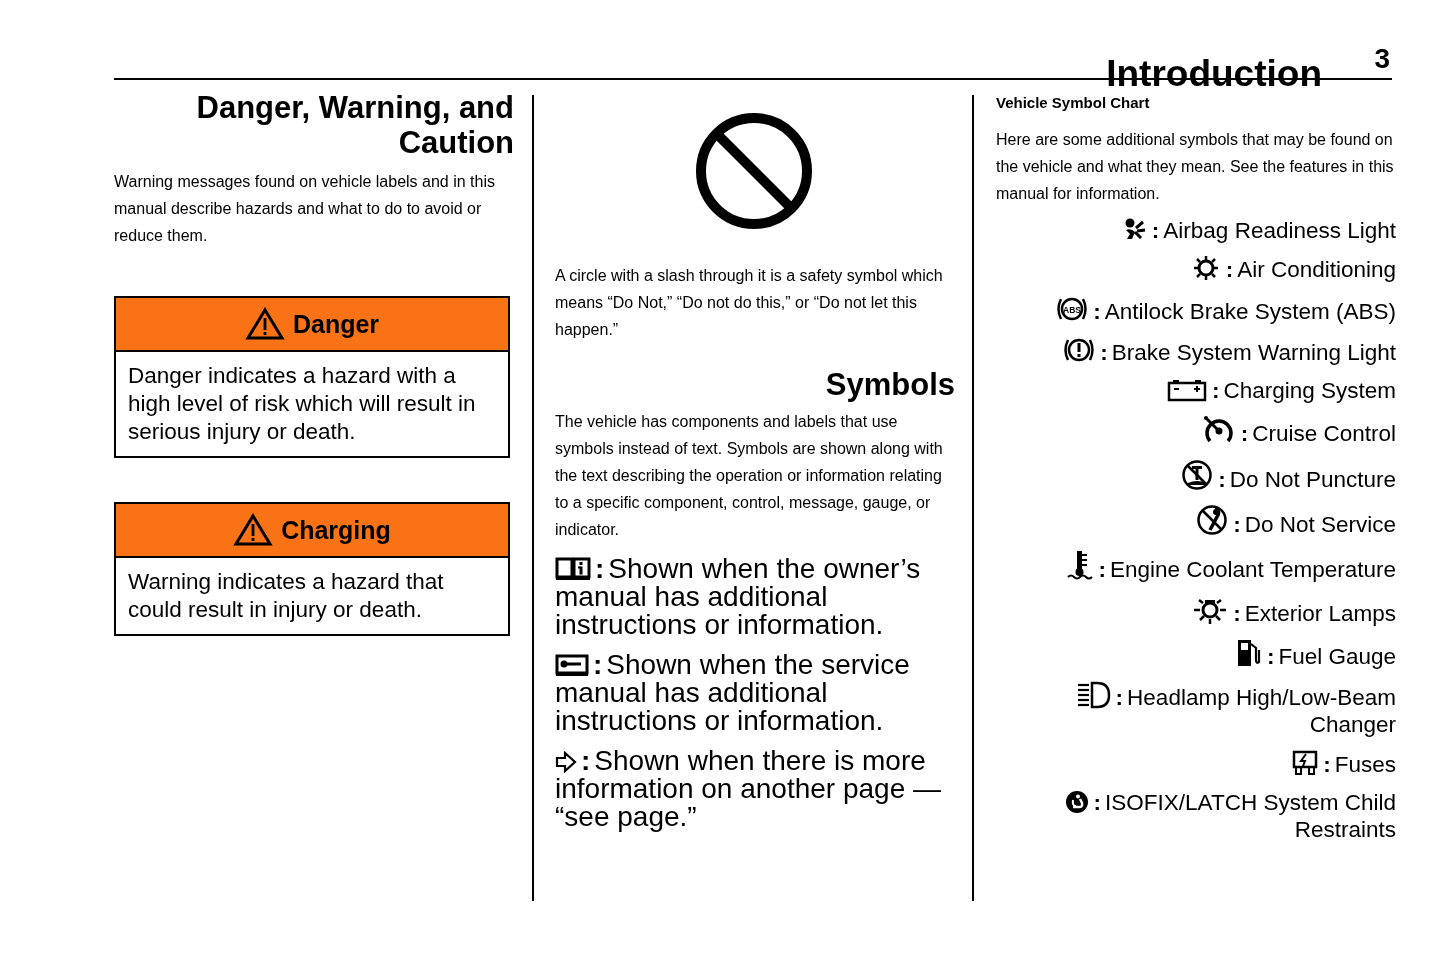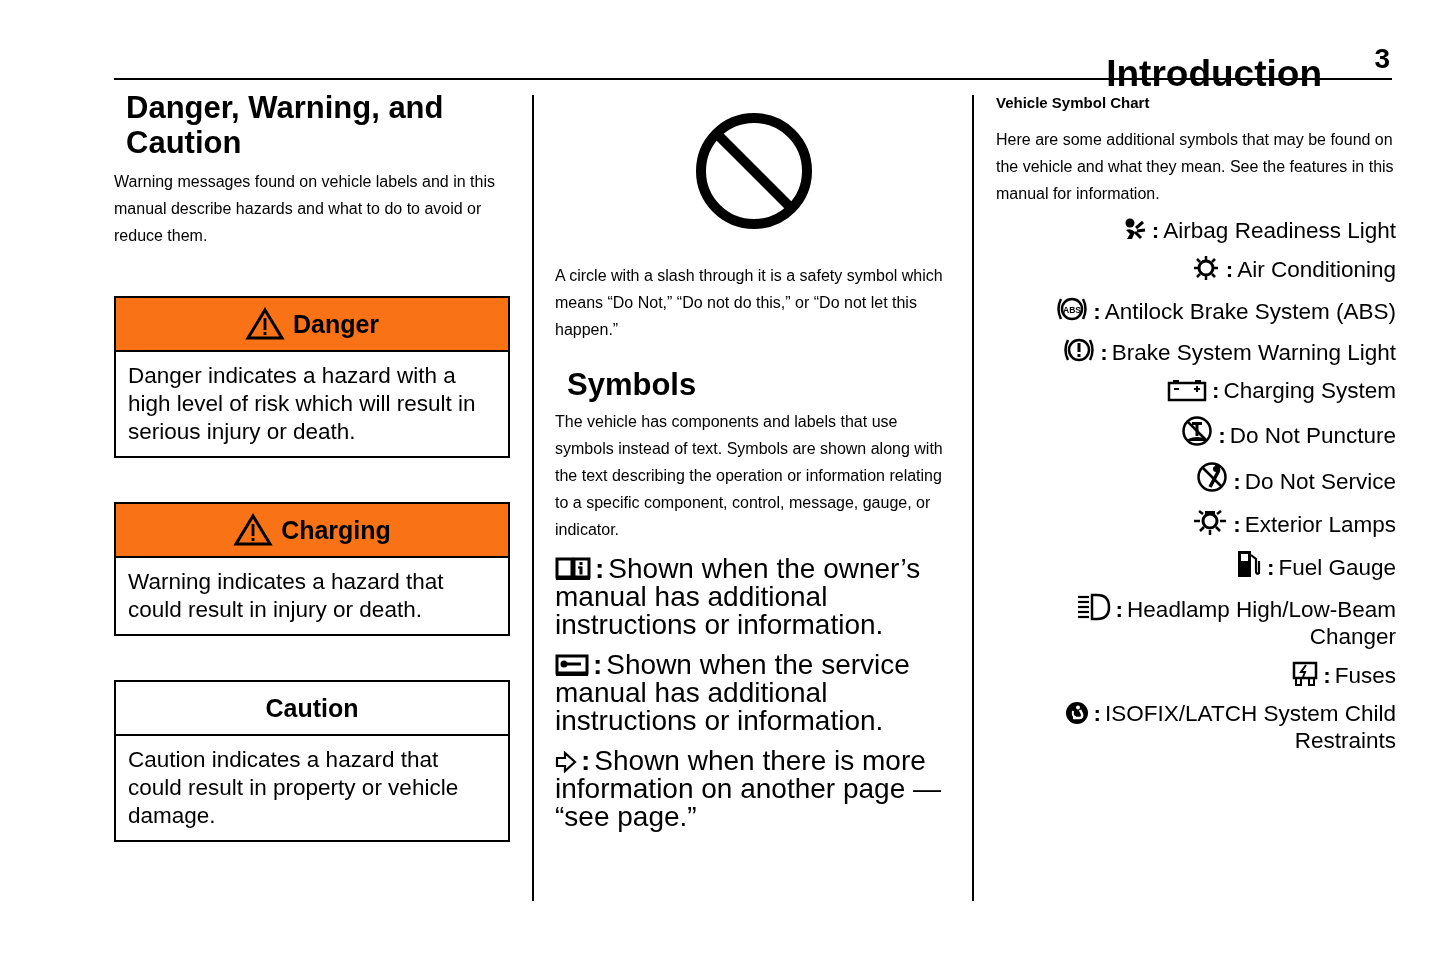"Danger, Warning, and Caution" h1.sec-title { text-align: none -> right }
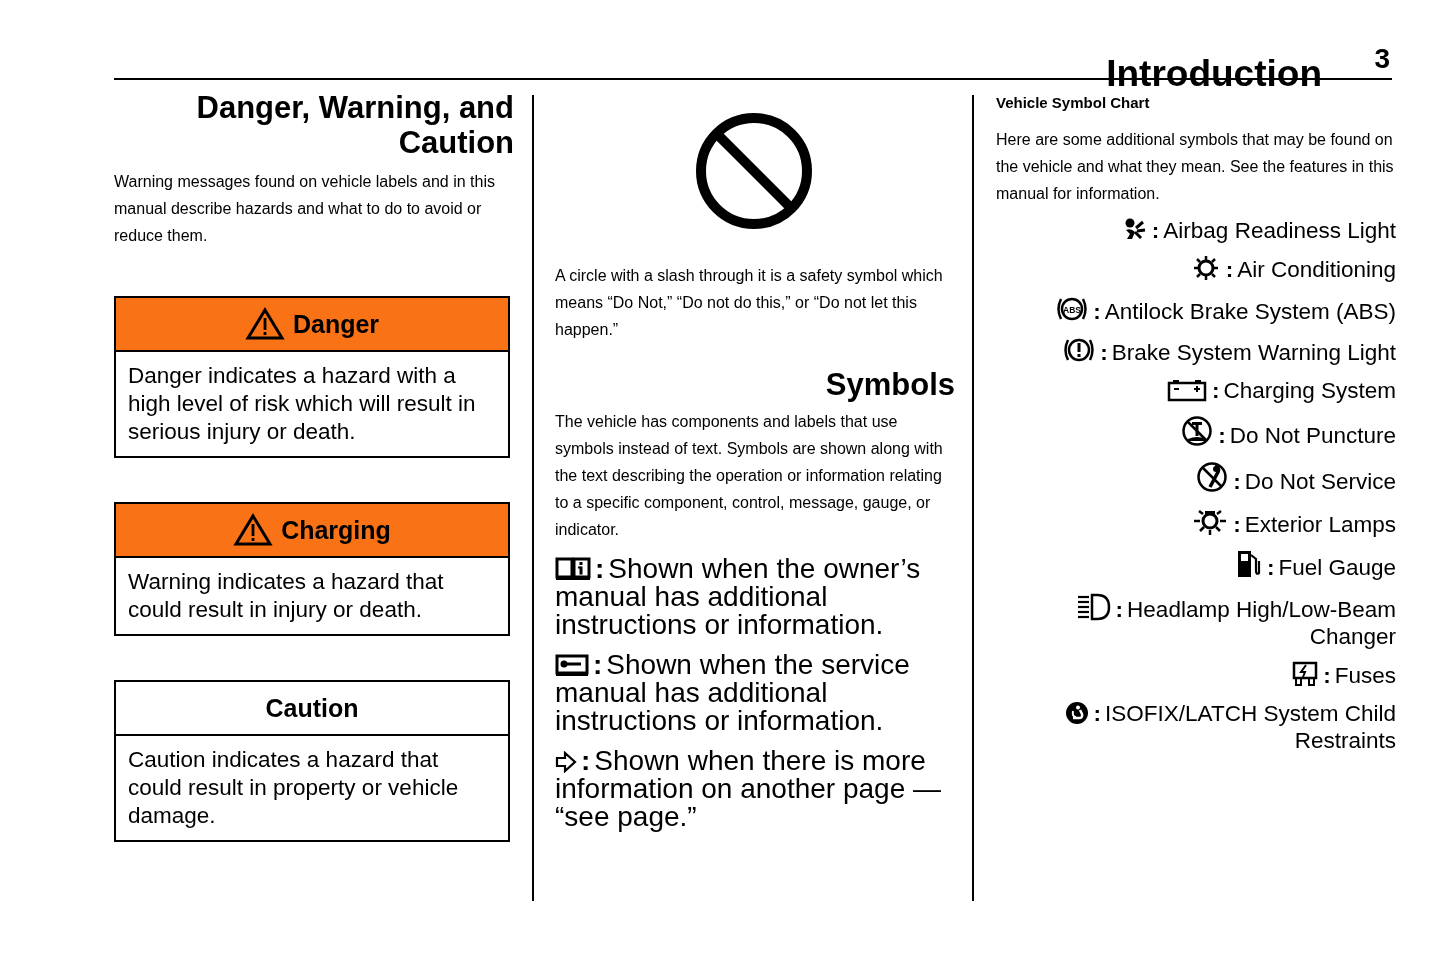": Cruise Control" div.vsc-item { html: none -> <div> <svg> <path></path> <circle></circle> <line></line> <circle></circle> </svg><span>:</span><span>Cruise Control</span> </div> }
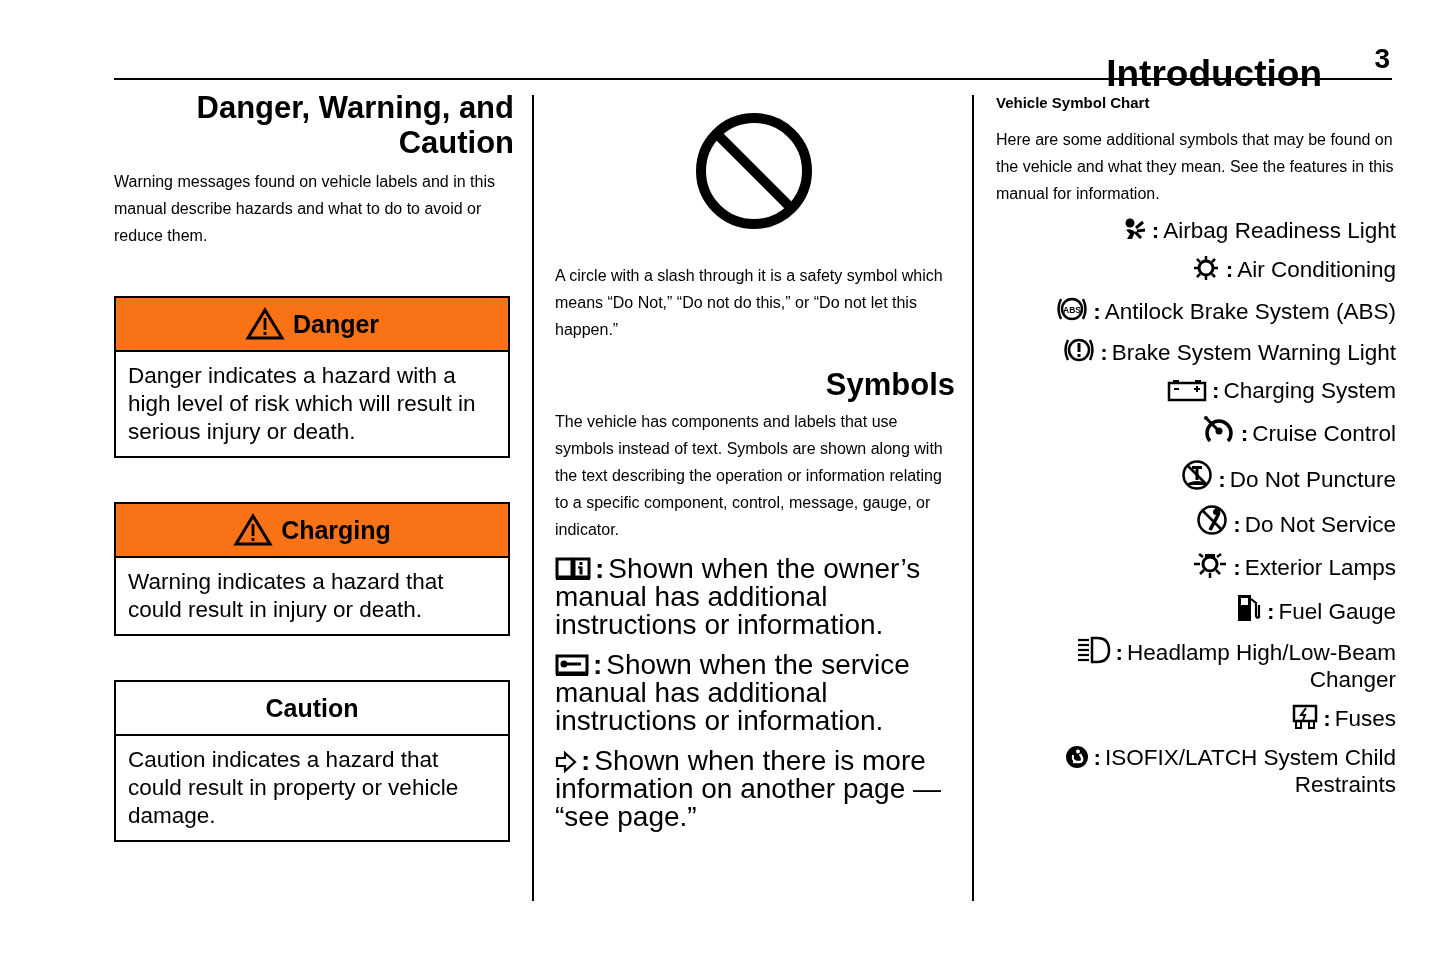": Engine Coolant Temperature" div.vsc-item { html: none -> <div> <svg> <rect></rect> <line></line> <line></line> <line></line> <circle></circle> <path></path> </svg><span>:</span><span>Engine Coolant Temperature</span> </div> }
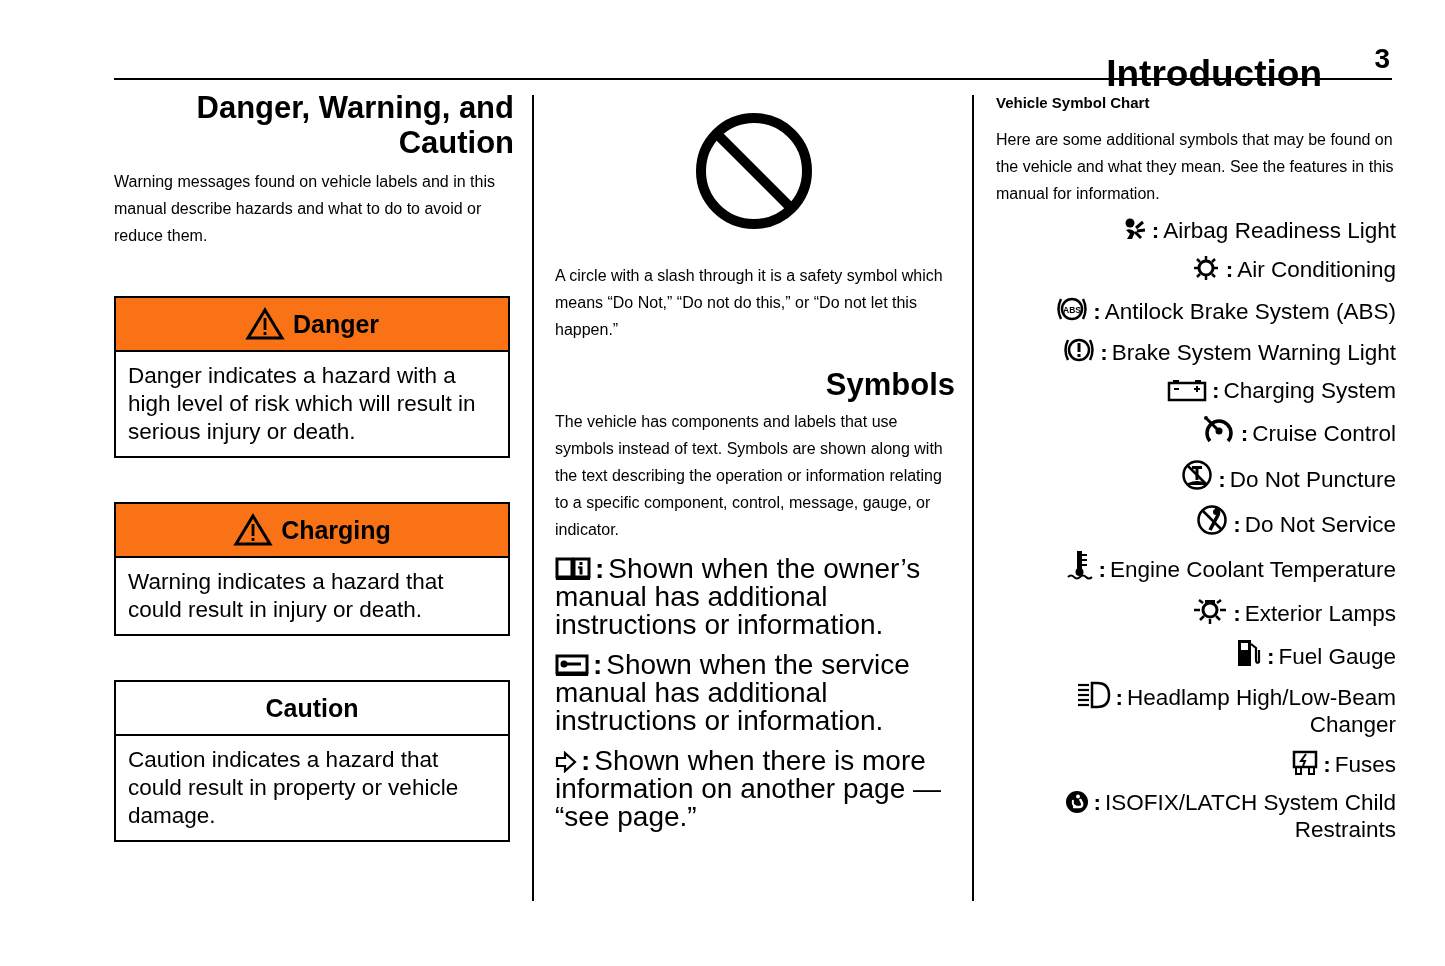"Caution" div.notice-box { html: <div> <div> <span>Caution</span> </div> <div>Caution indicates a hazard that could result in property or vehicle damage.</div> </div> -> none }
